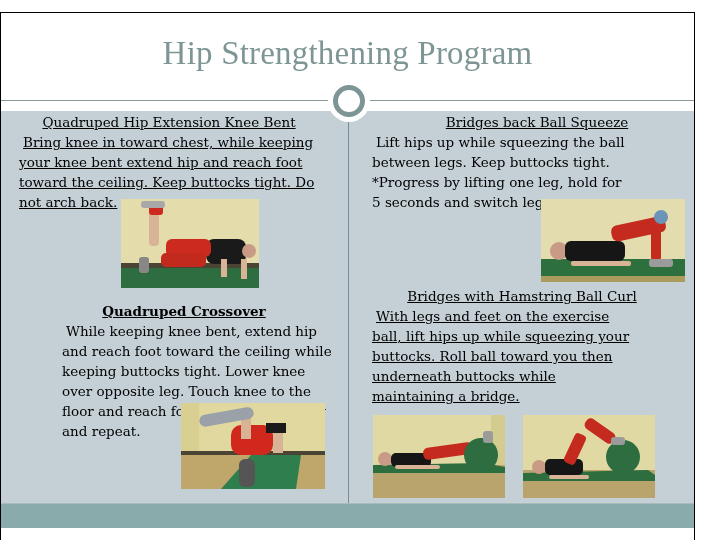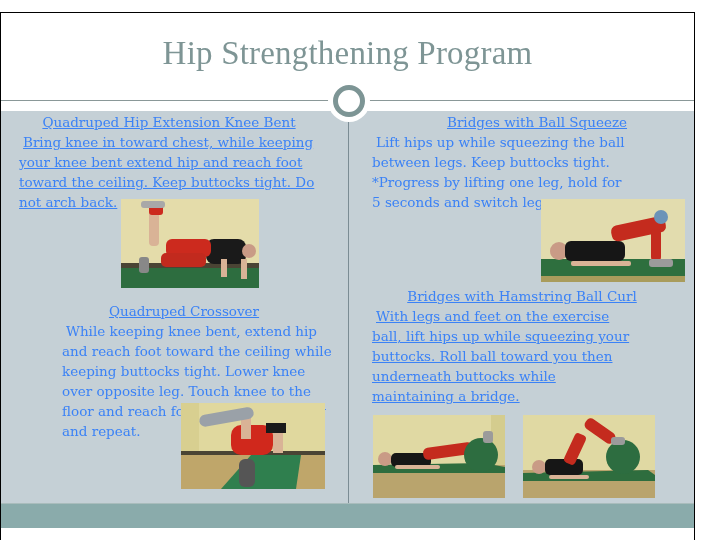"Quadruped Hip Extension Knee Bent" .section { color: #3b82f6 -> #000000 }
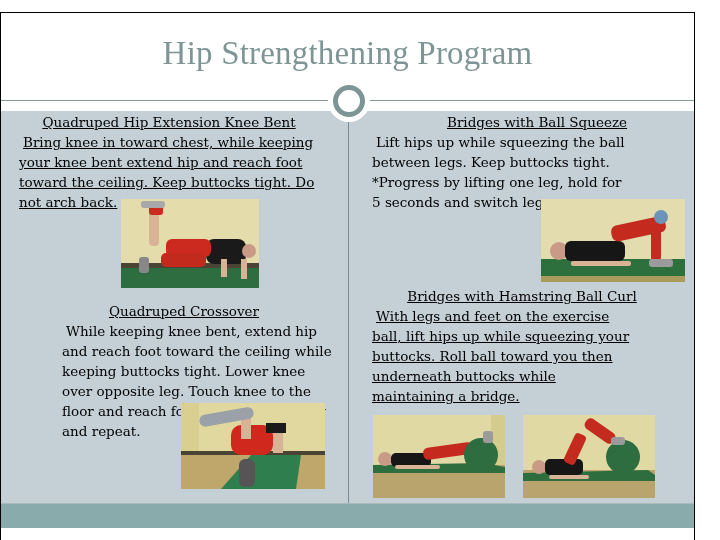"Bridges with Ball Squeeze" div.heading { text: with -> back }
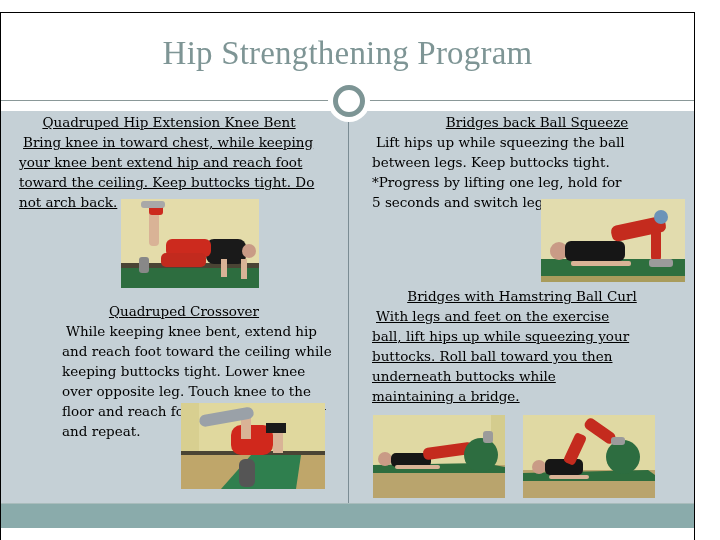"Quadruped Crossover" div.heading { font-weight: none -> bold }
